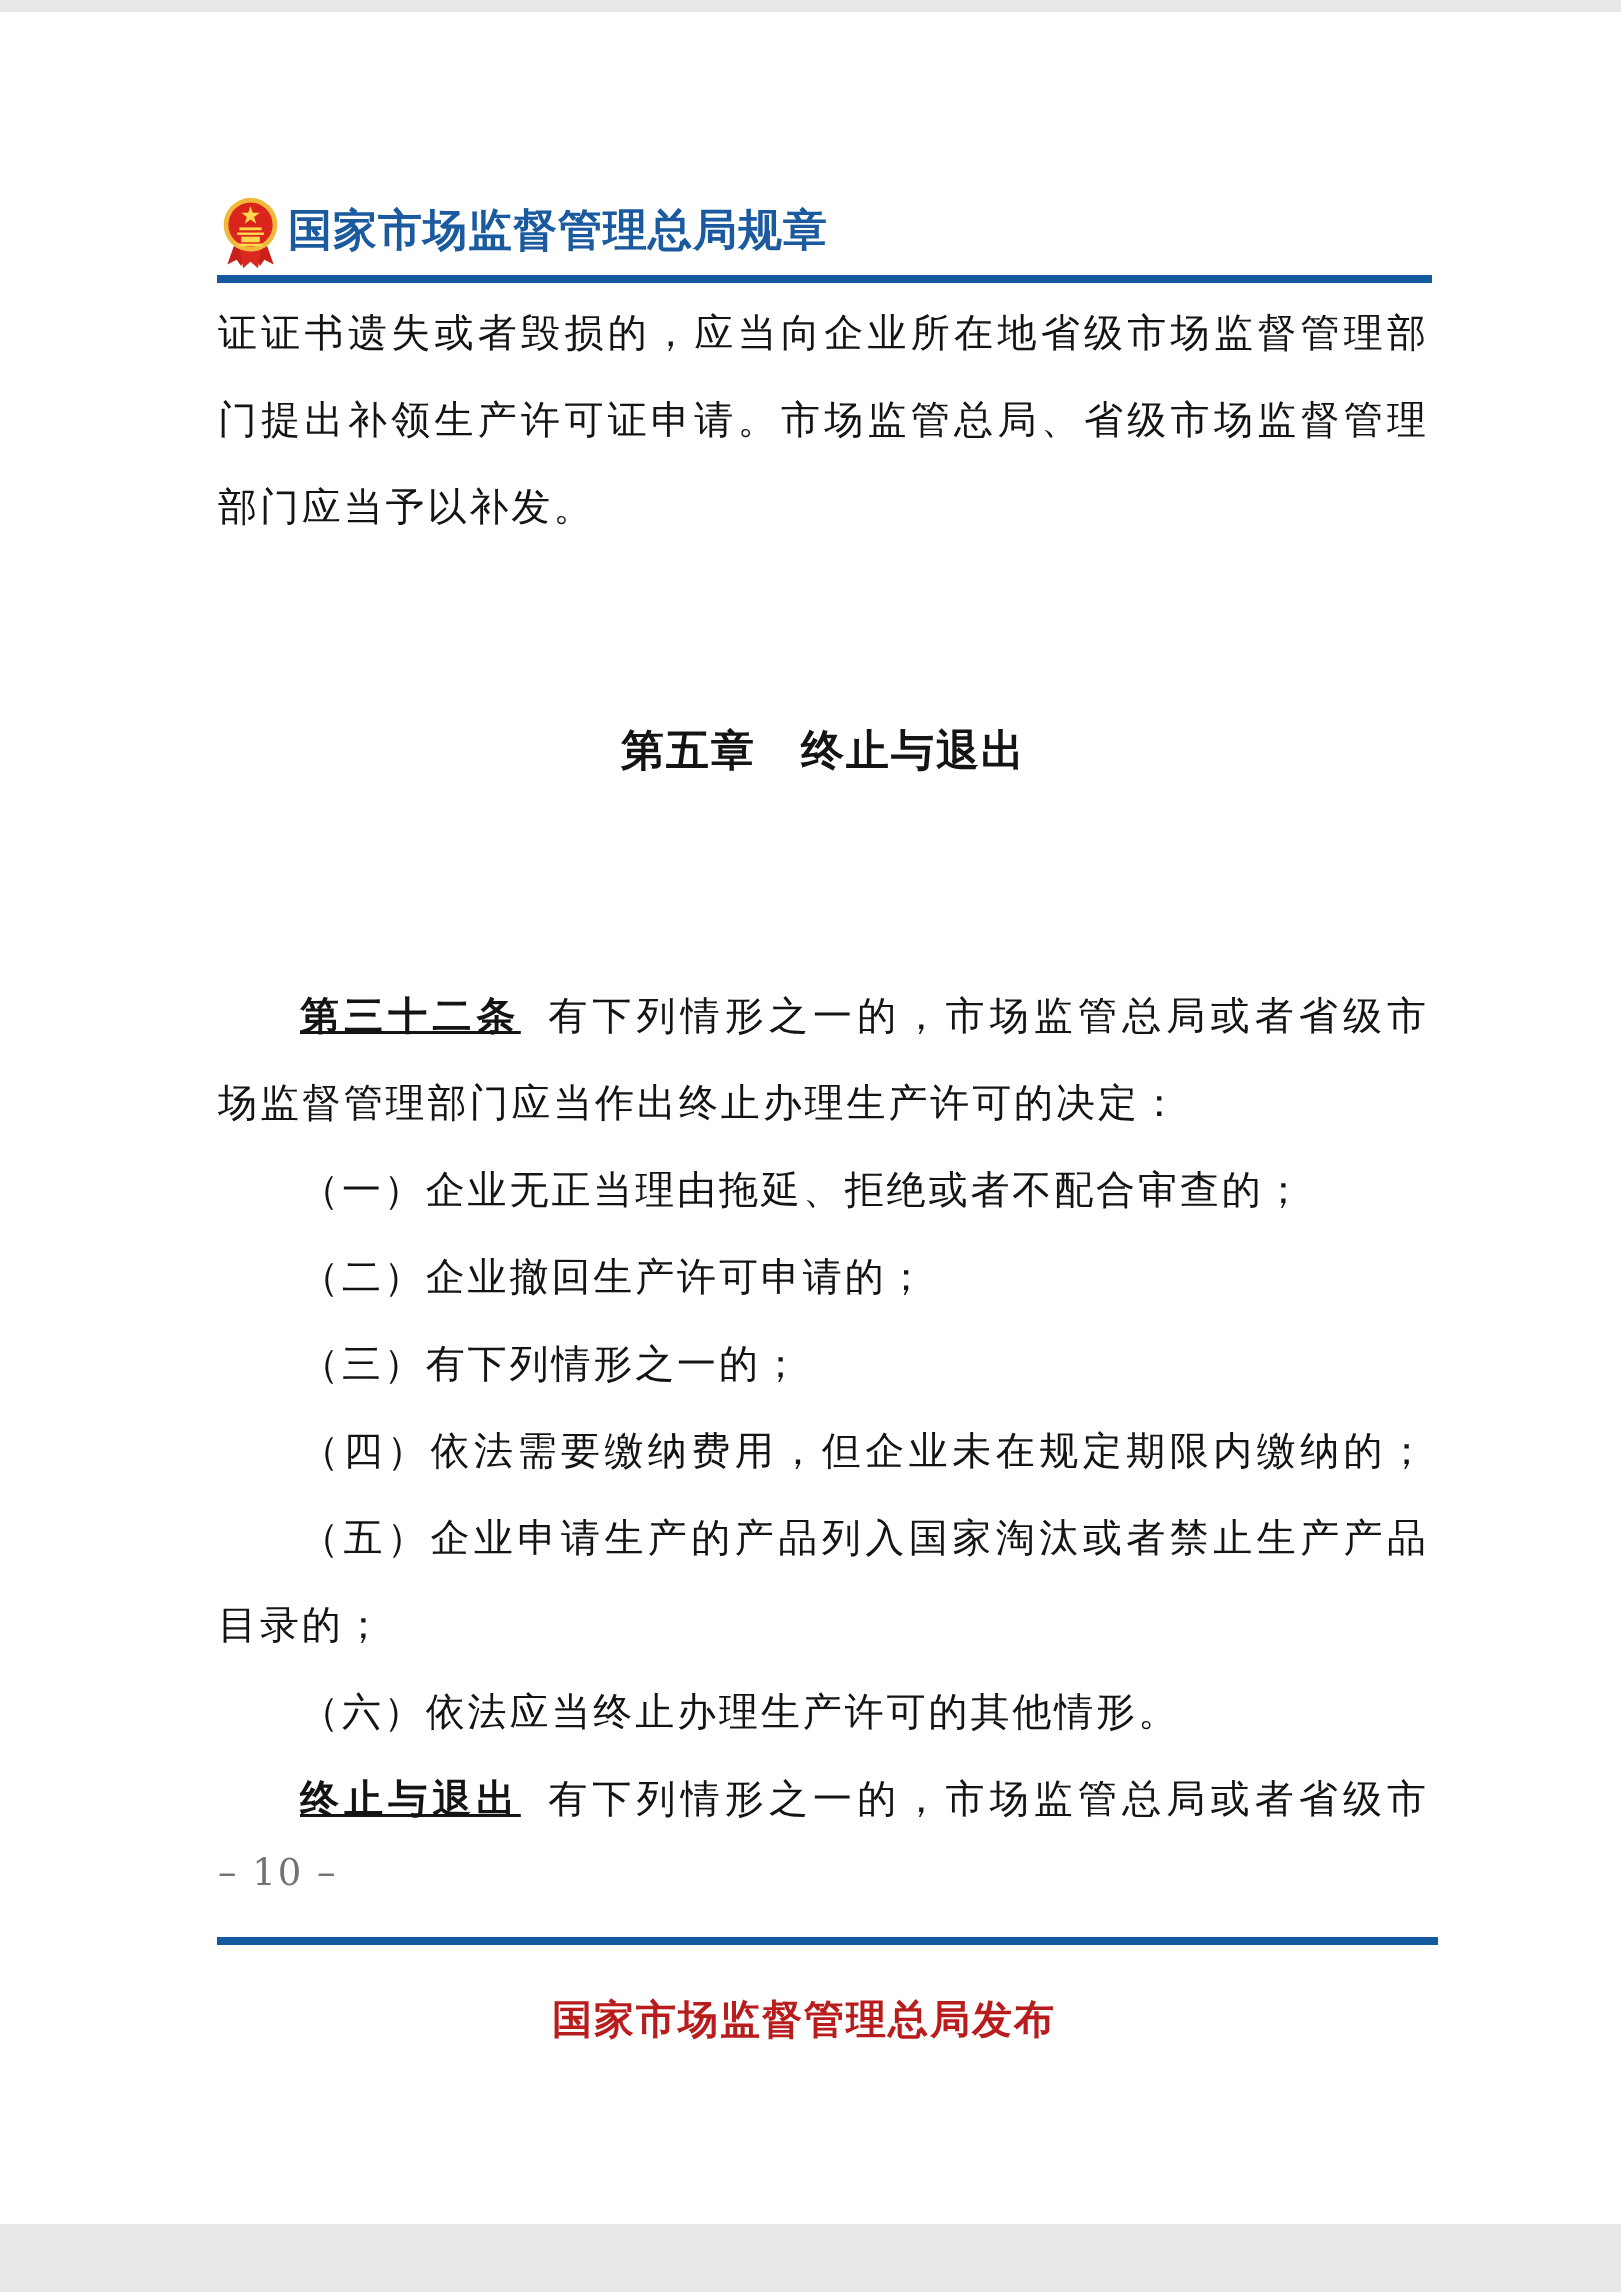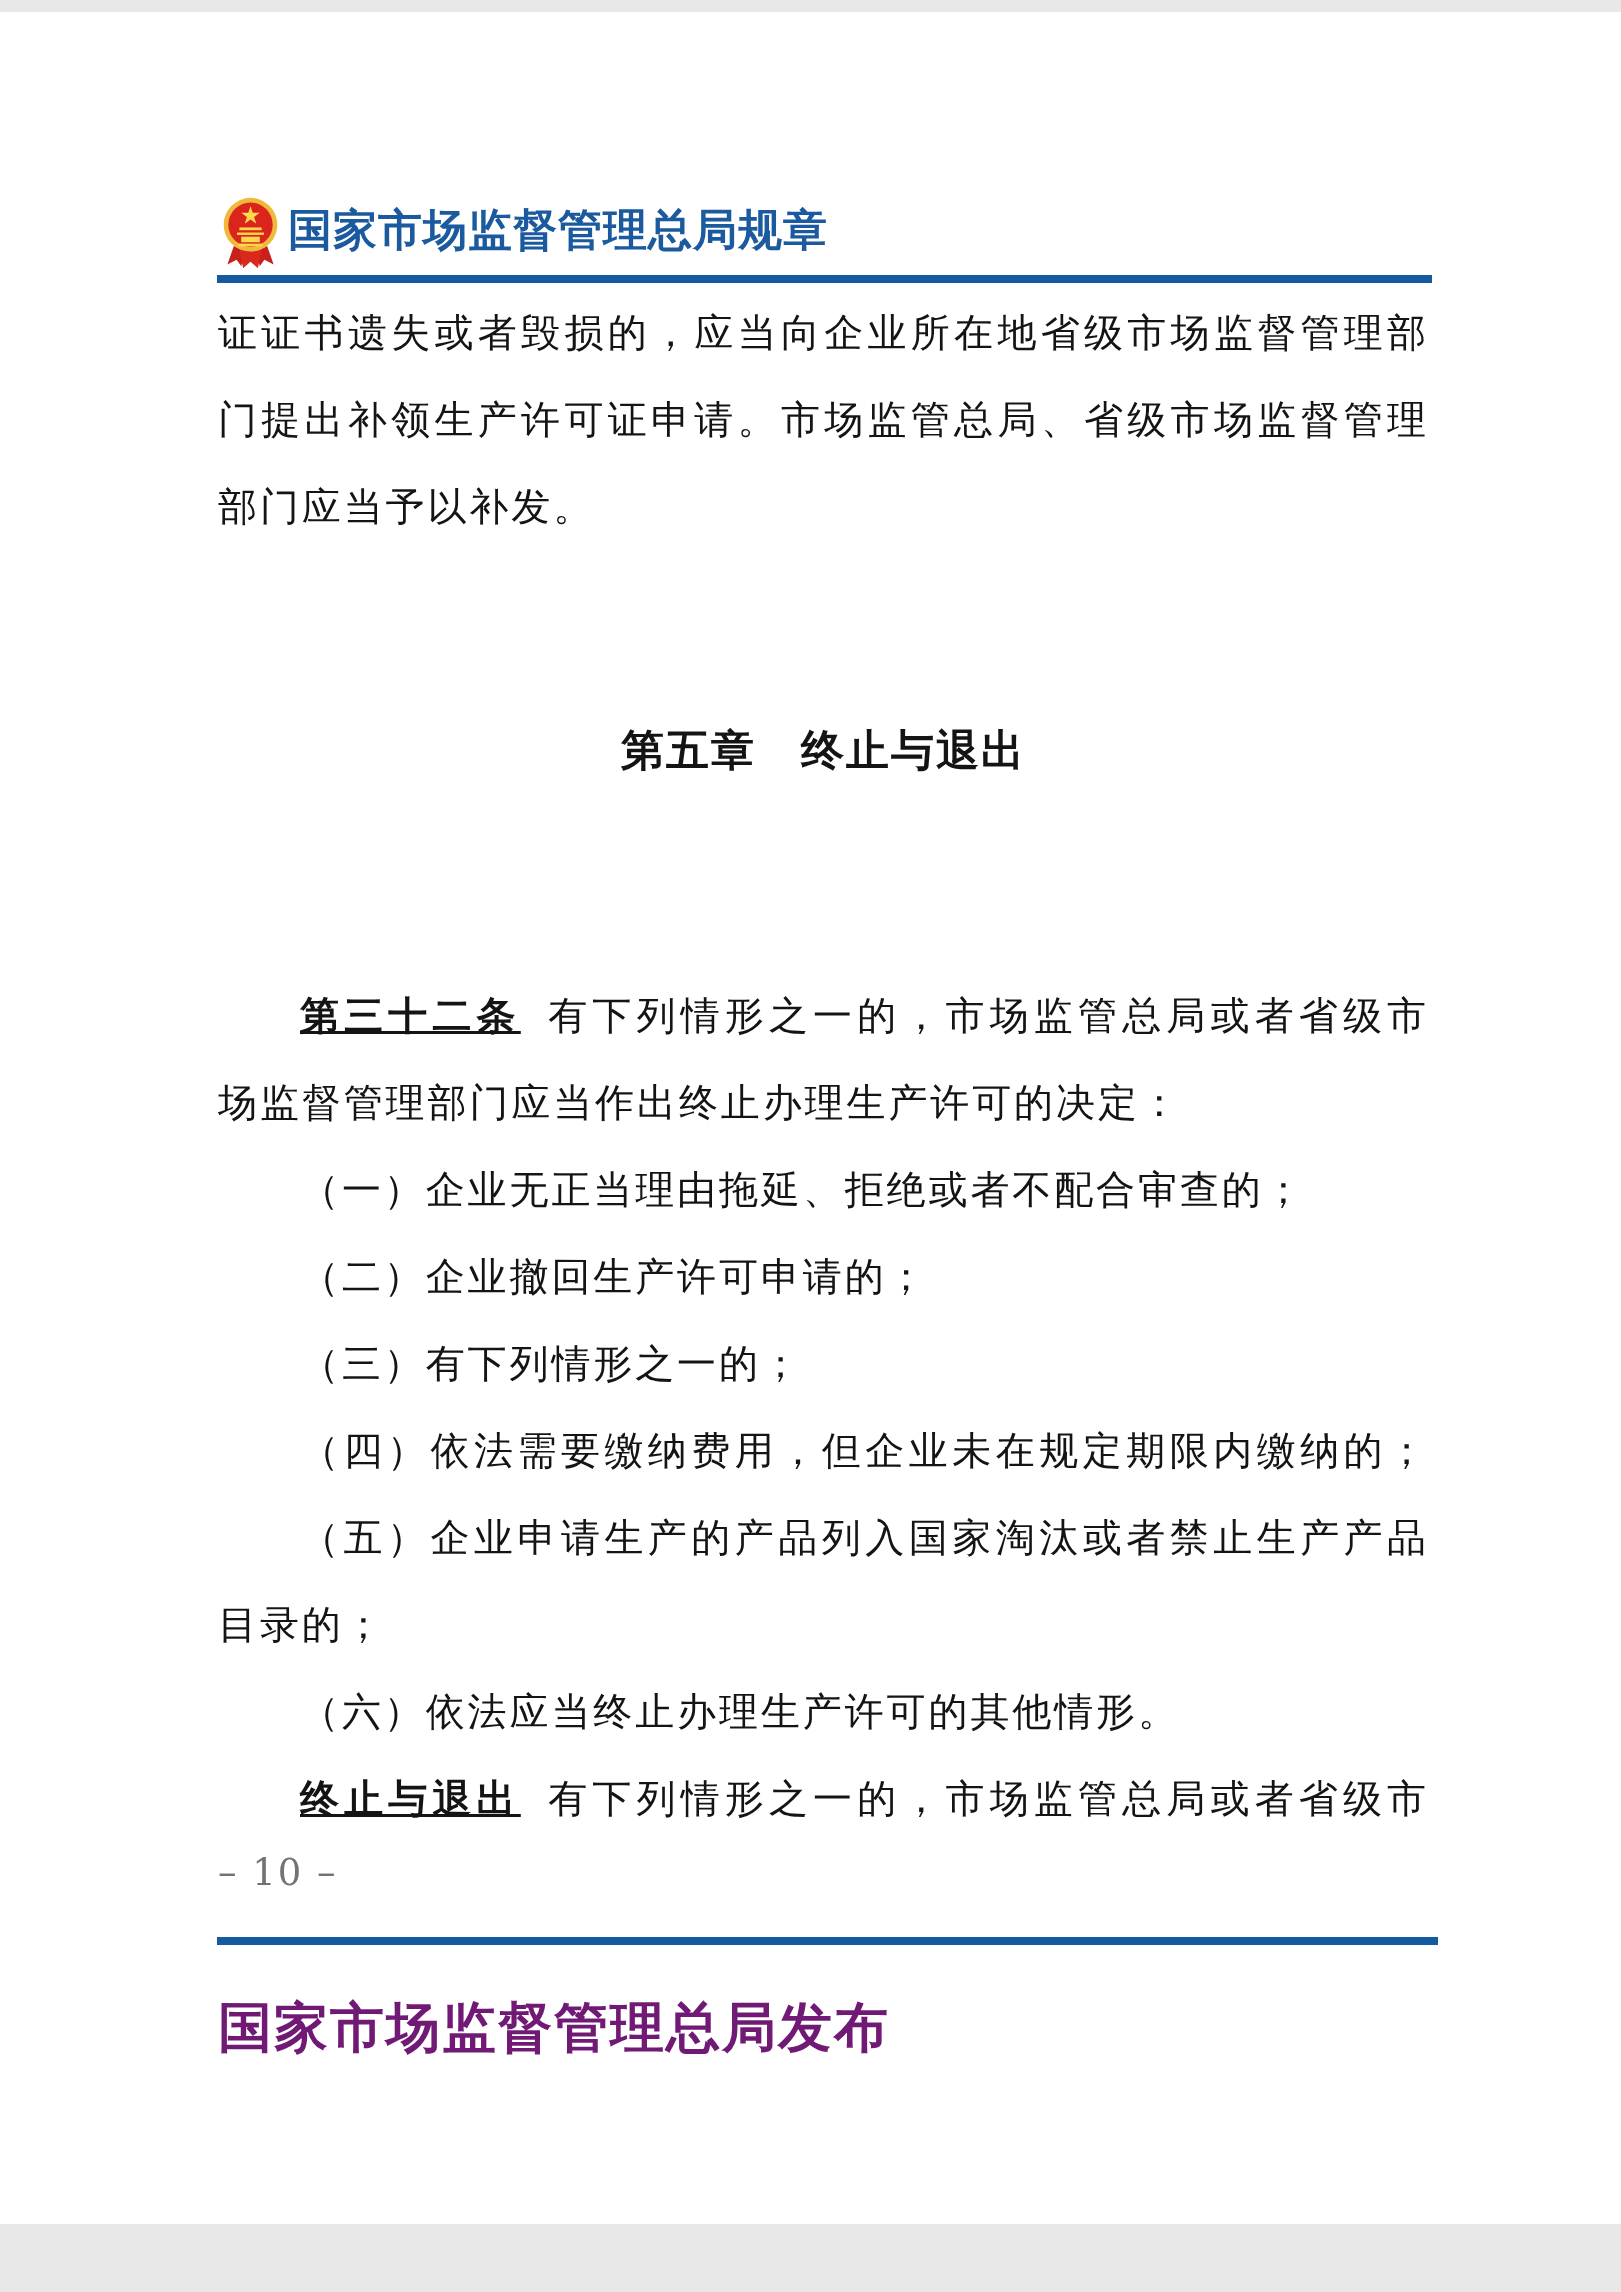"国家市场监督管理总局发布" .publisher { color: #701a75 -> #b91c1c; font-size: 54px -> 40px; text-align: left -> center }
